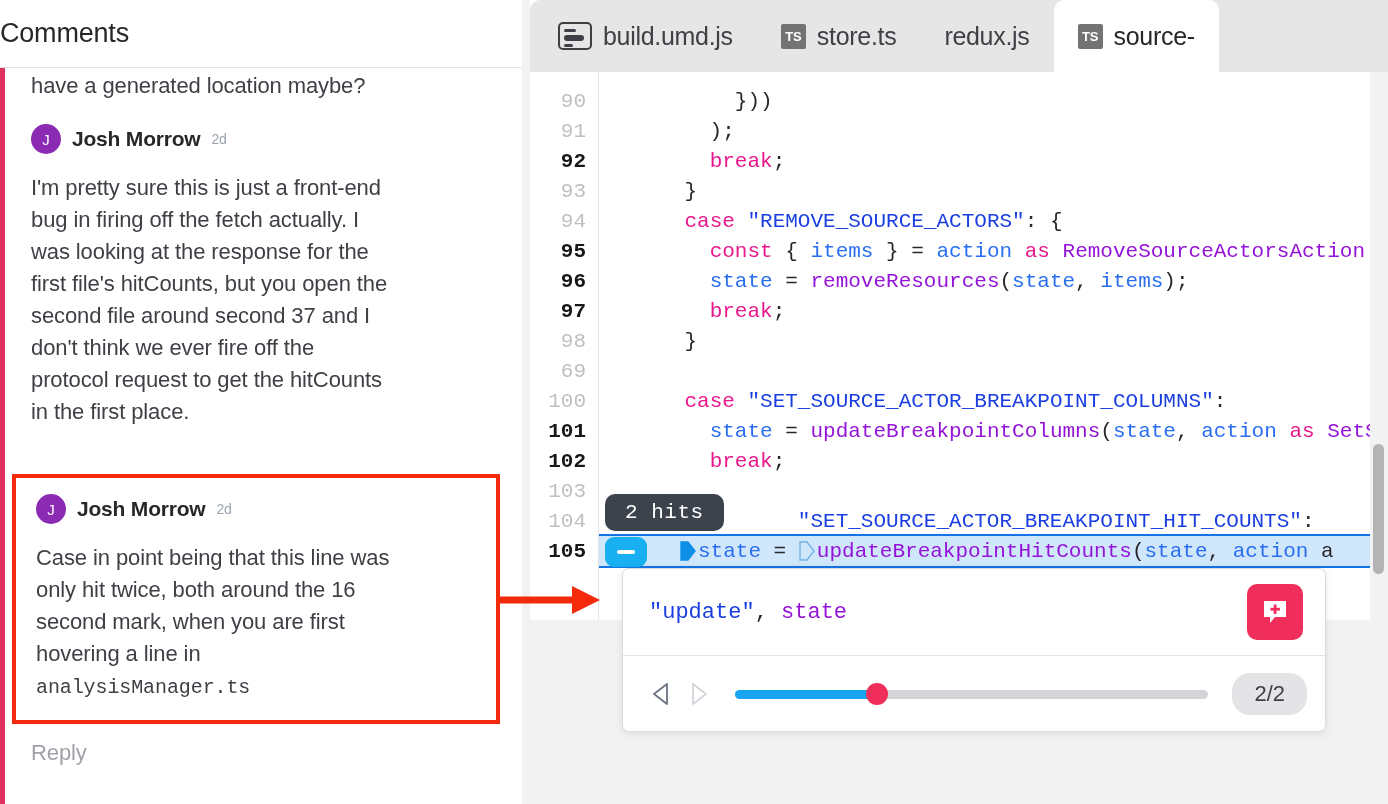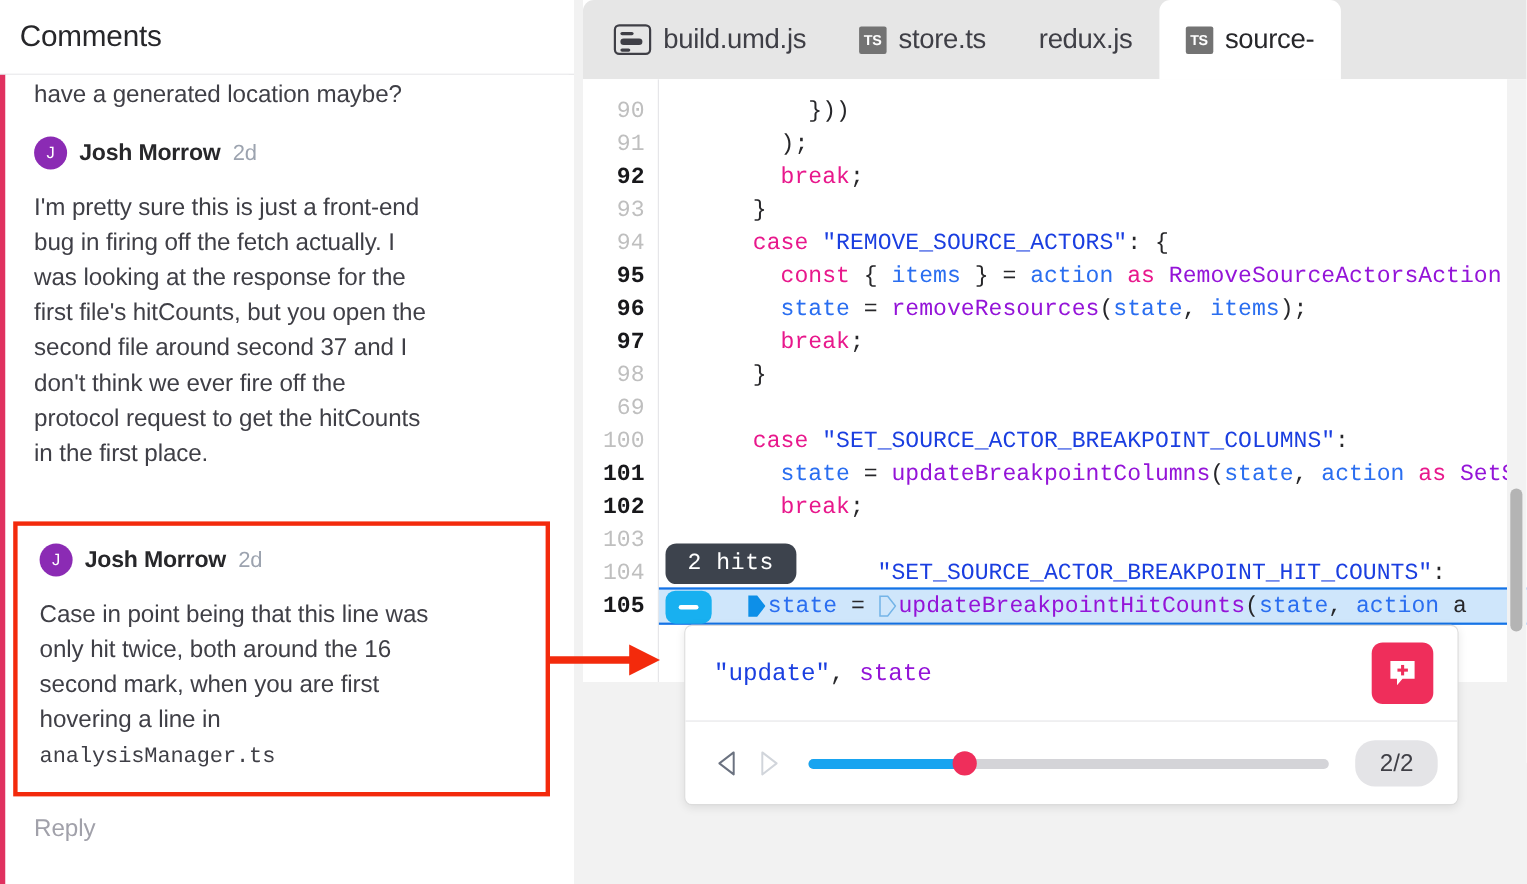"Comments" #comments-title { padding-left: 18px -> none }
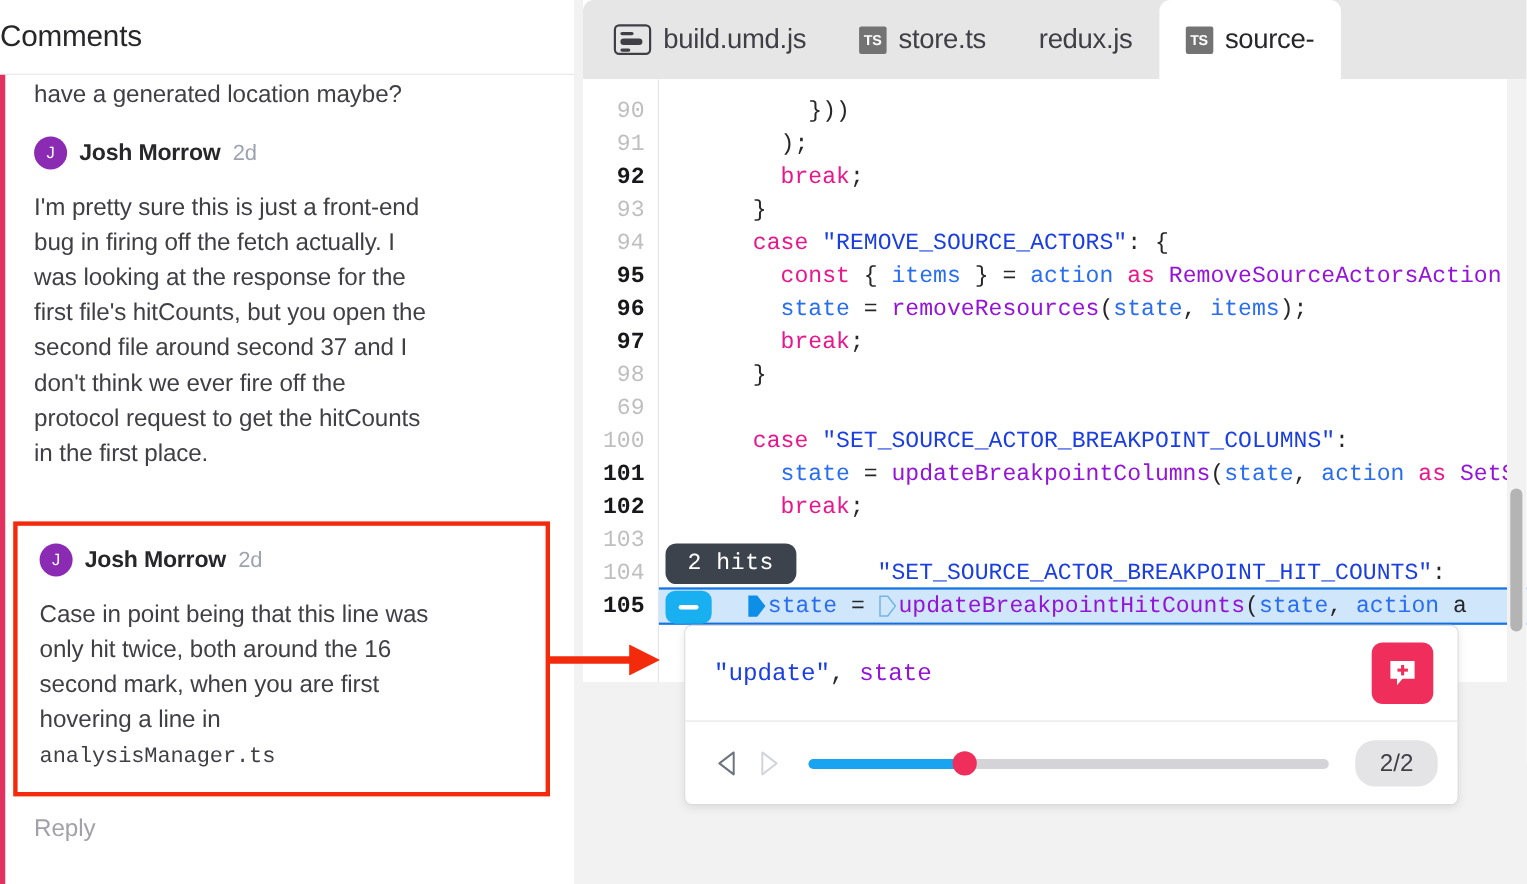"2d" .comment-time { font-size: 20px -> 14px }
